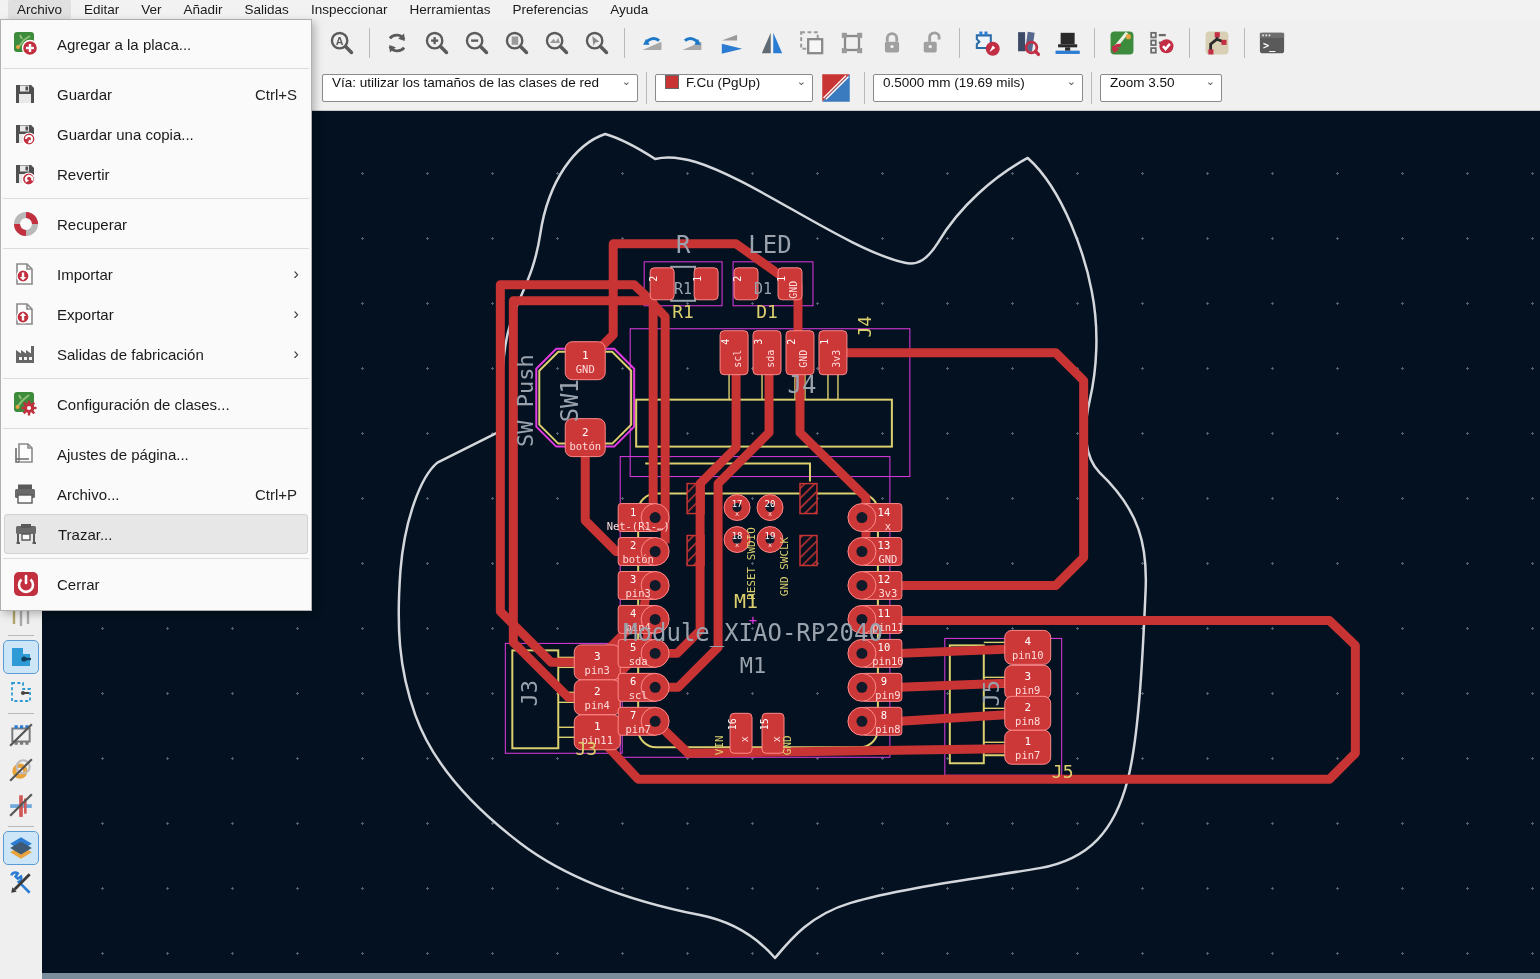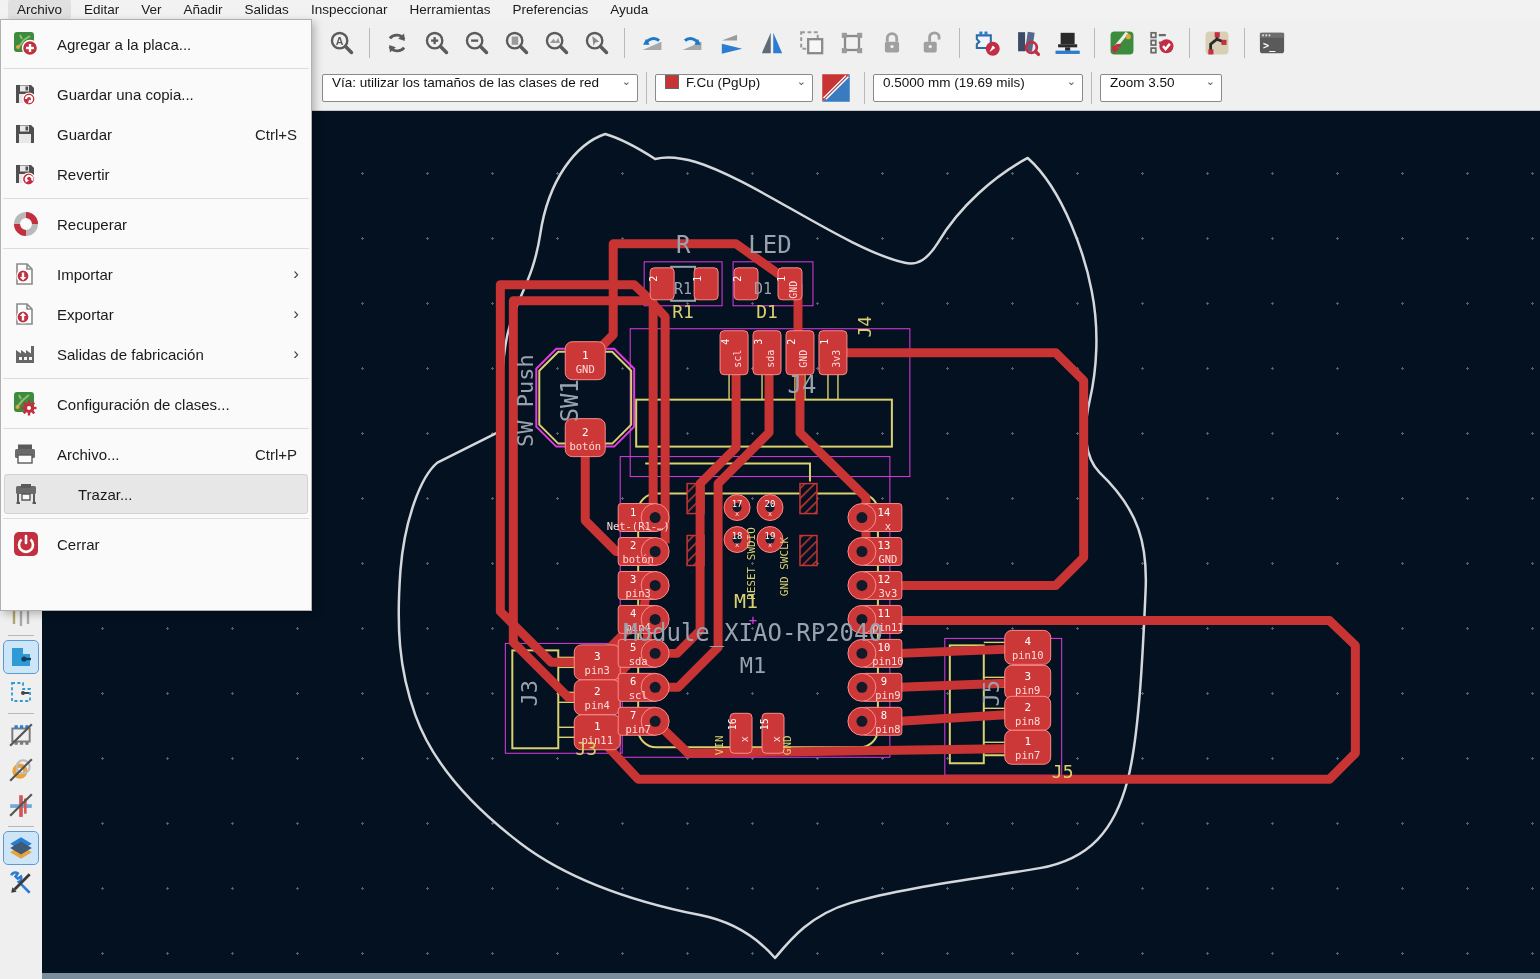"Guardar una copia..." div.mi { order: before "Guardar" -> after "Guardar" }
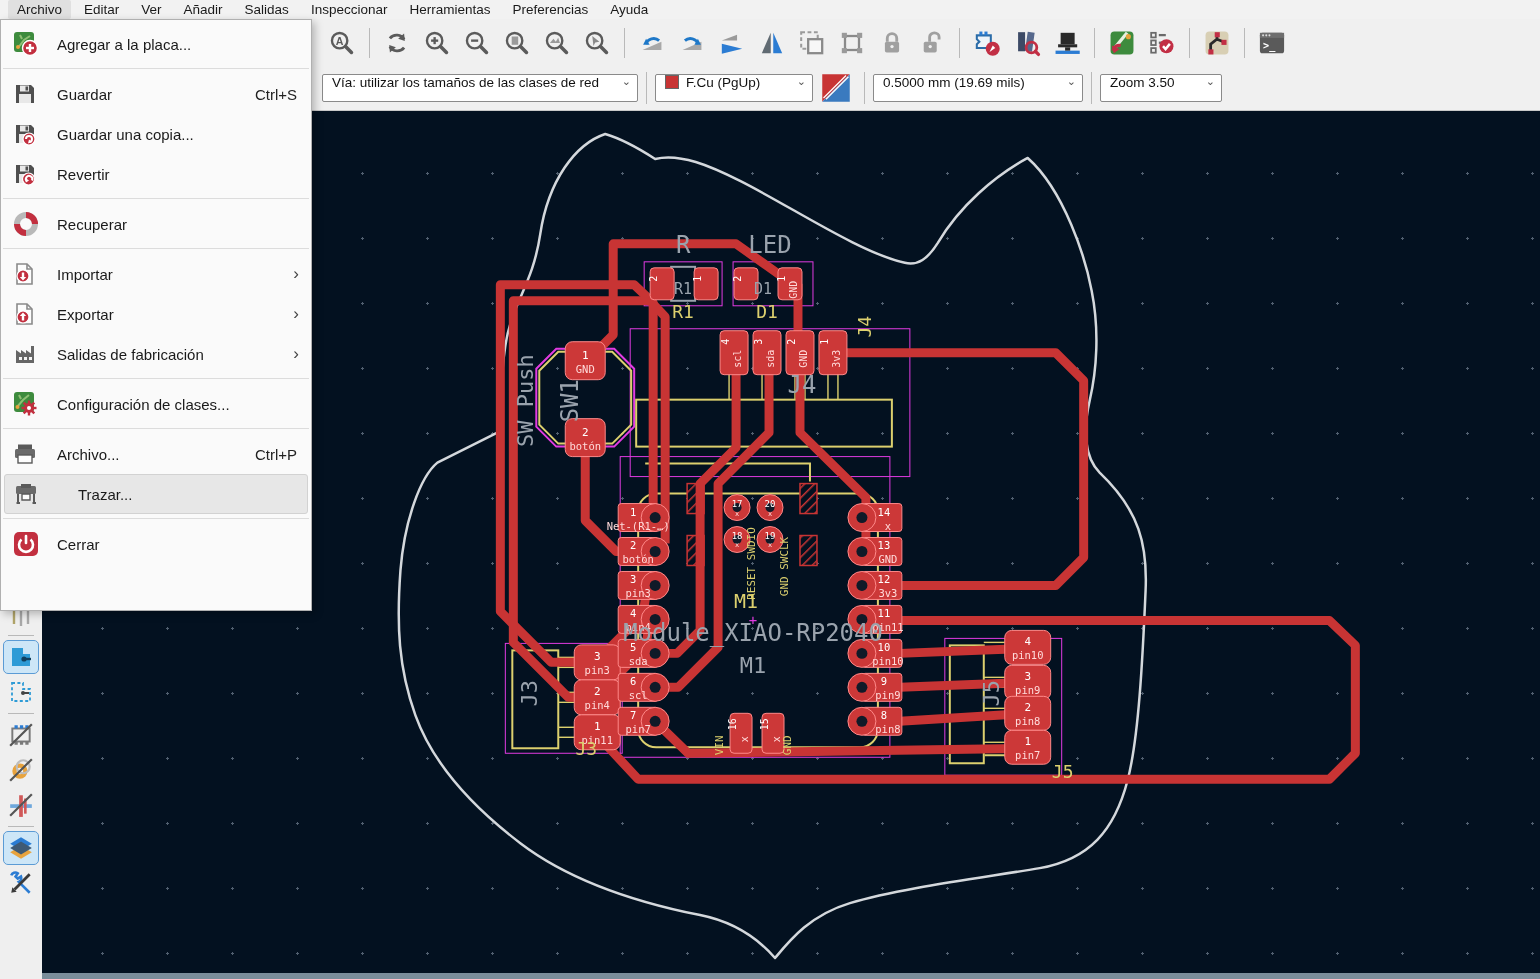"Ajustes de página..." div.mi { html: none -> <div> <span> <svg> <path></path> <path></path> <path></path> </svg> </span> <span>Ajustes de página...</span> </div> }
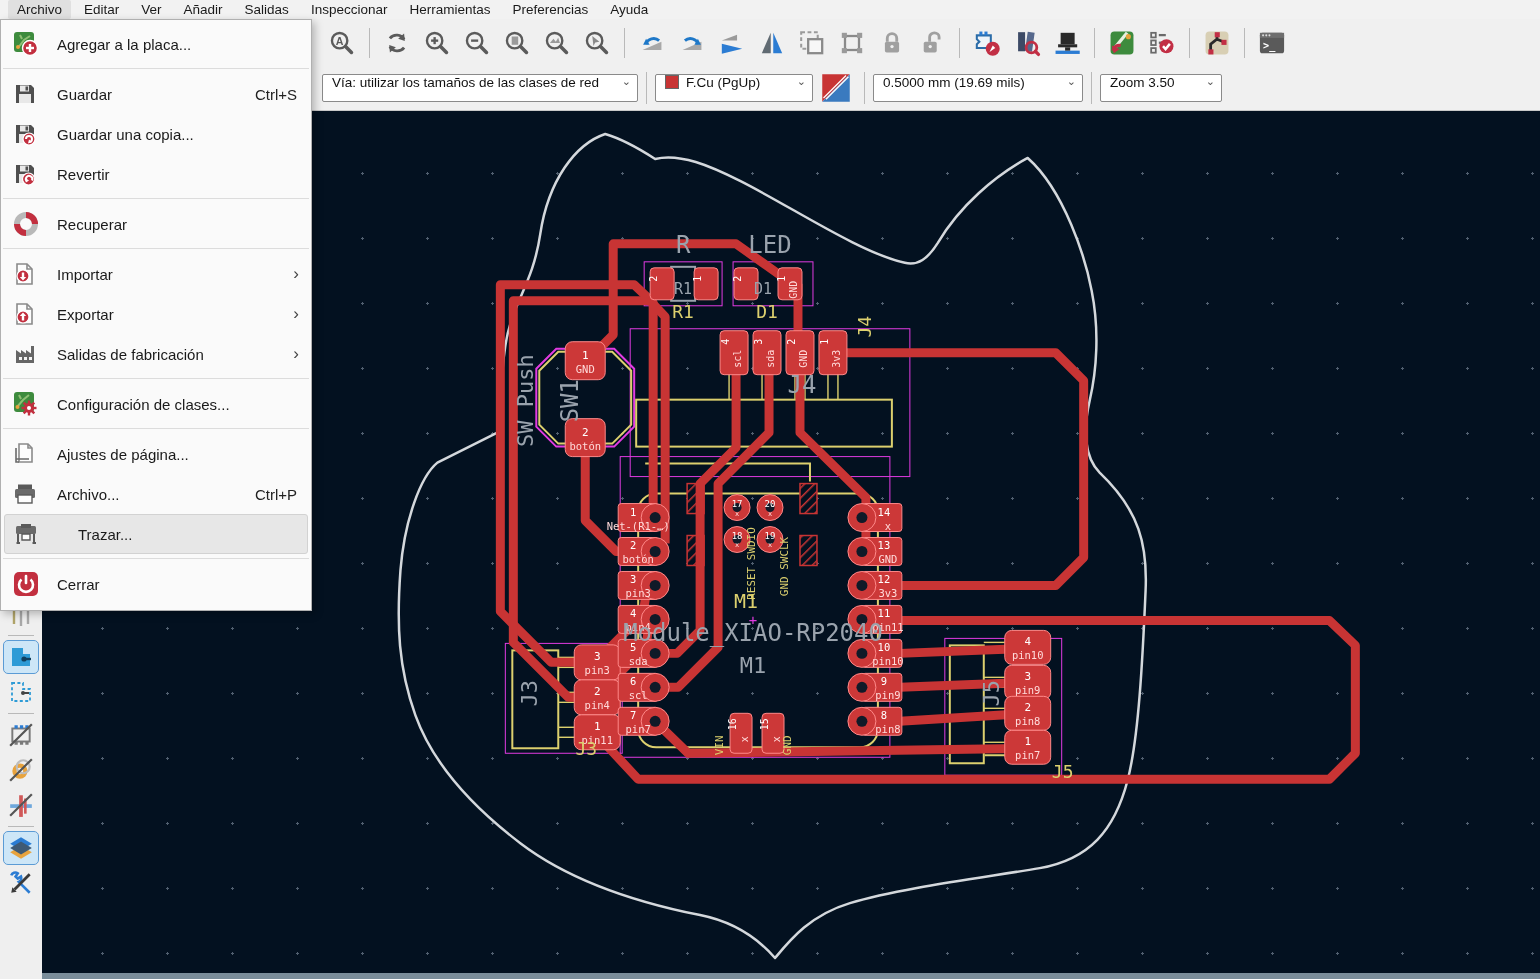"Trazar..." .mi.hover { gap: 20px -> none }
